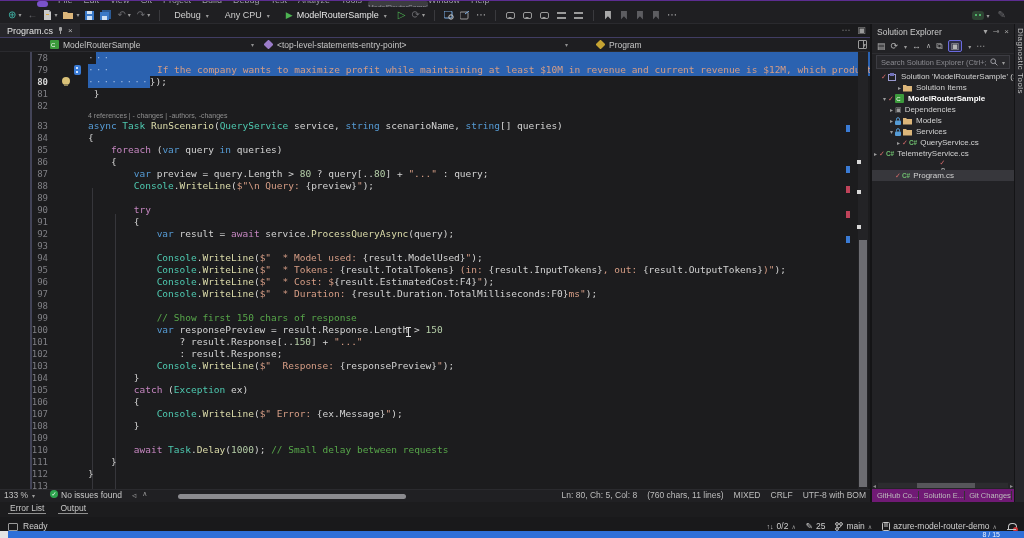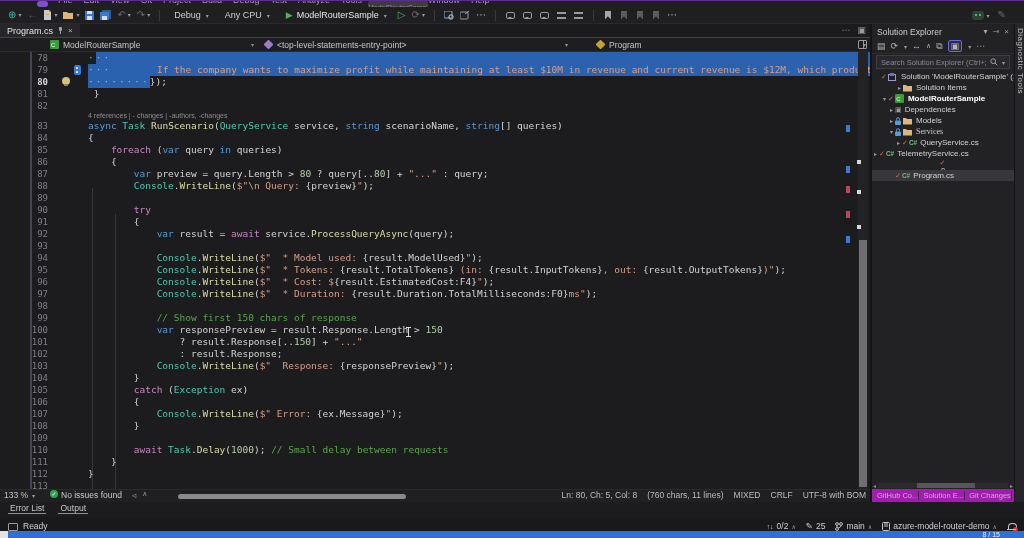"Services" div.trow { font-family: Liberation Serif, serif -> none }
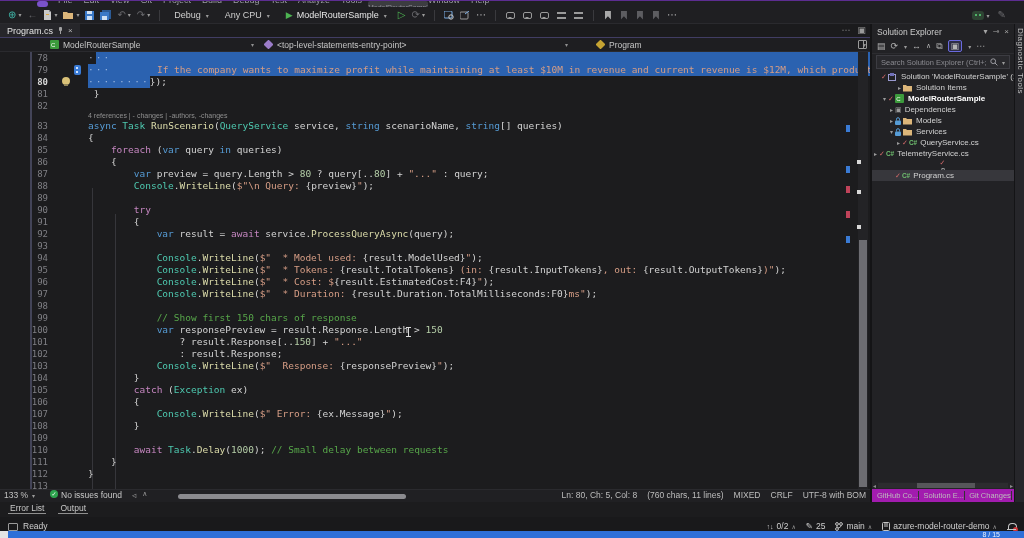"GitHub Co..." #setabs { background: #a21caf -> #701a75 }
